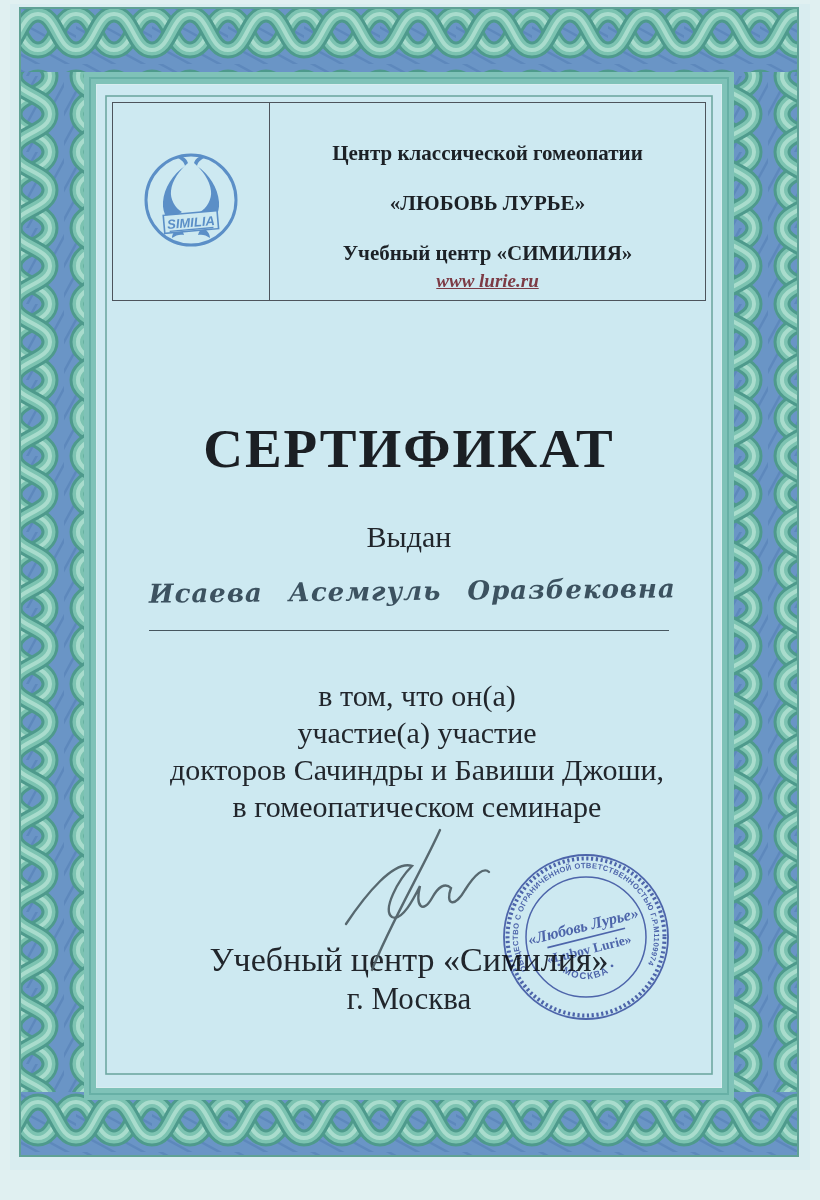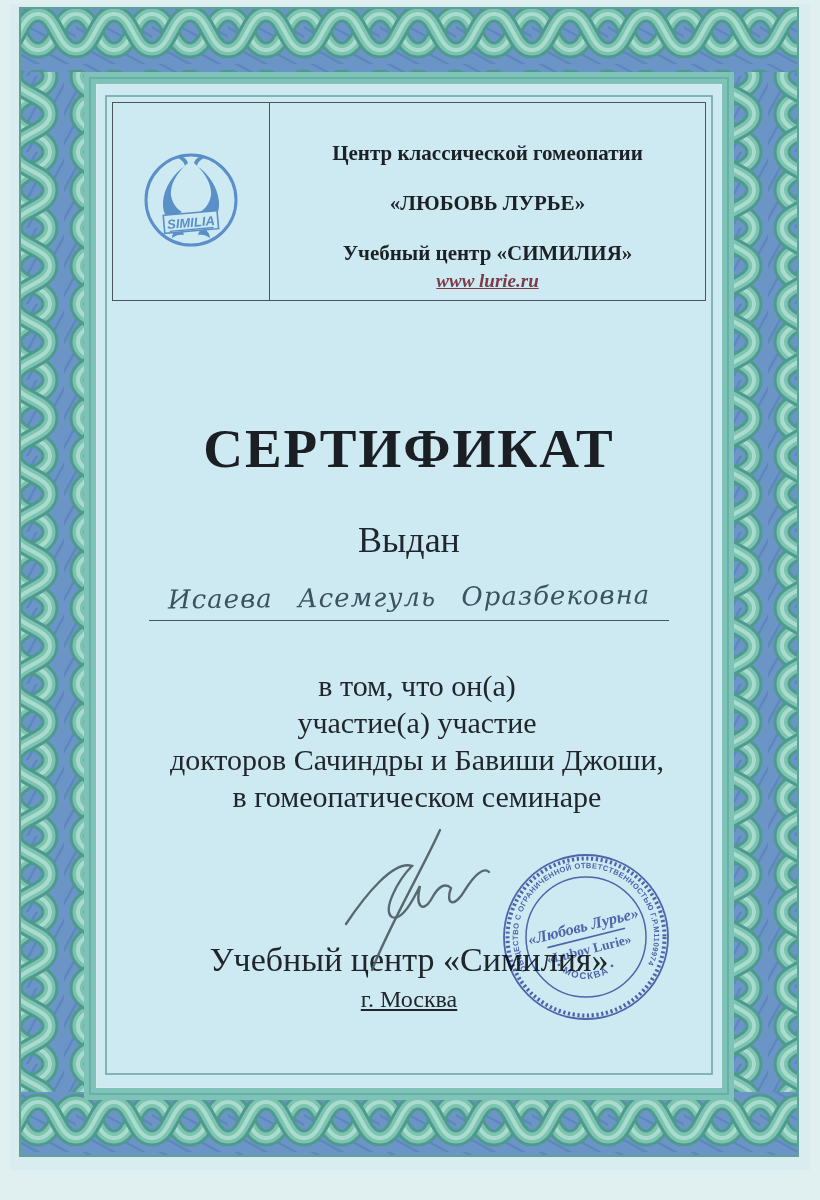"Выдан" .issued { font-size: 36px -> 30px }
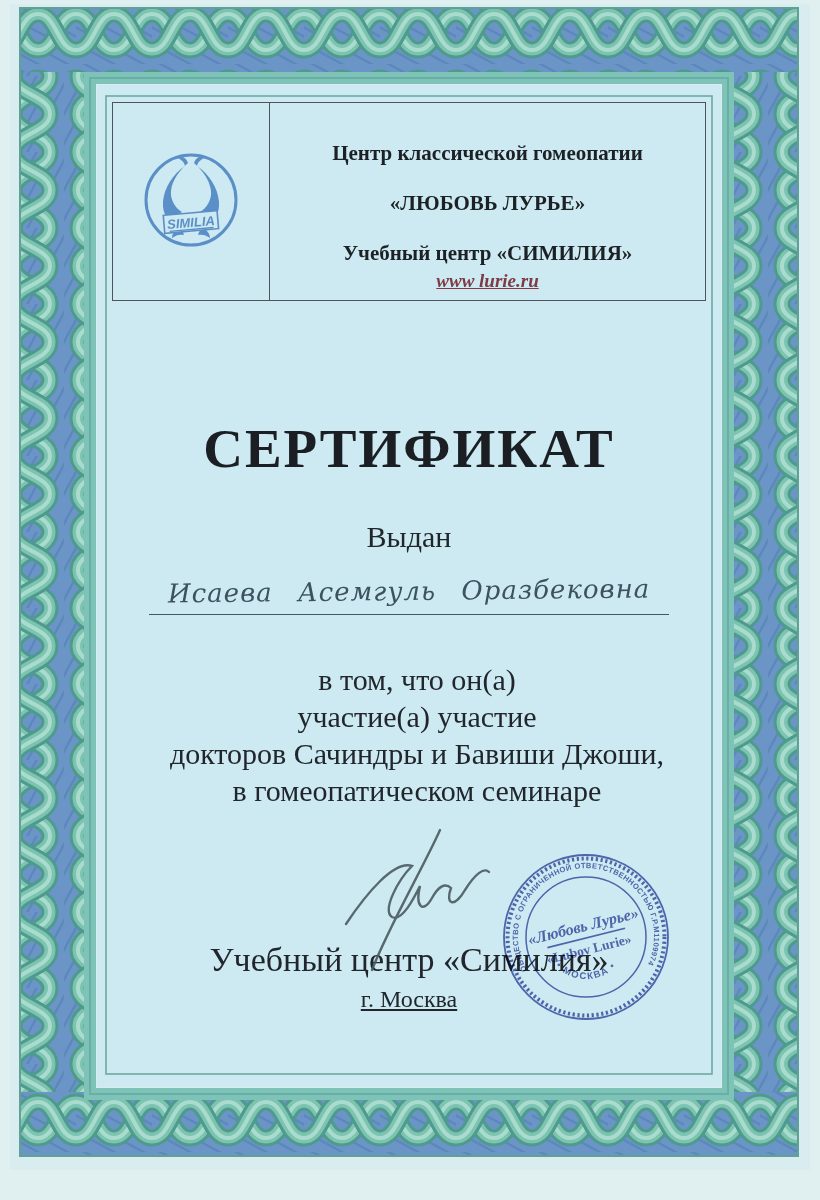"Исаева Асемгуль Оразбековна" .name-block { font-weight: none -> bold; padding-bottom: 8px -> 24px }
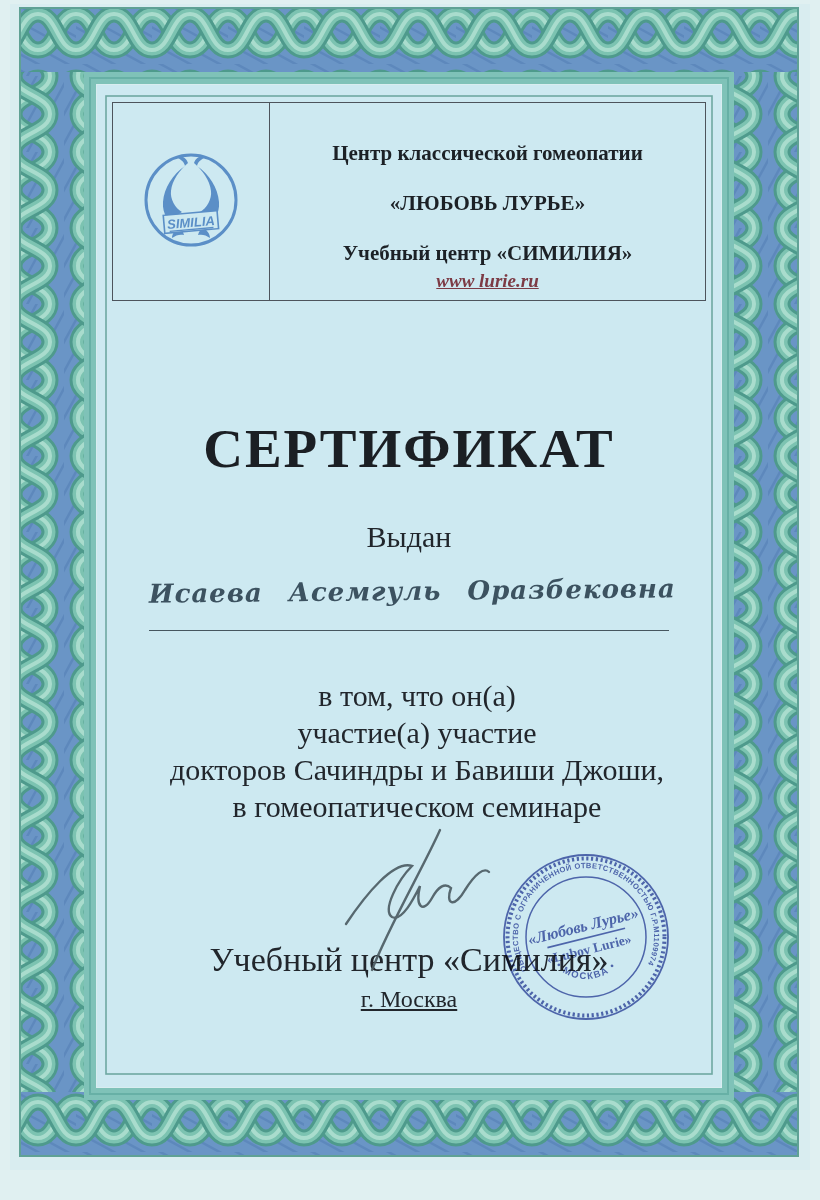"г. Москва" .footer-city { font-size: 24px -> 31px; text-decoration: underline -> none }
